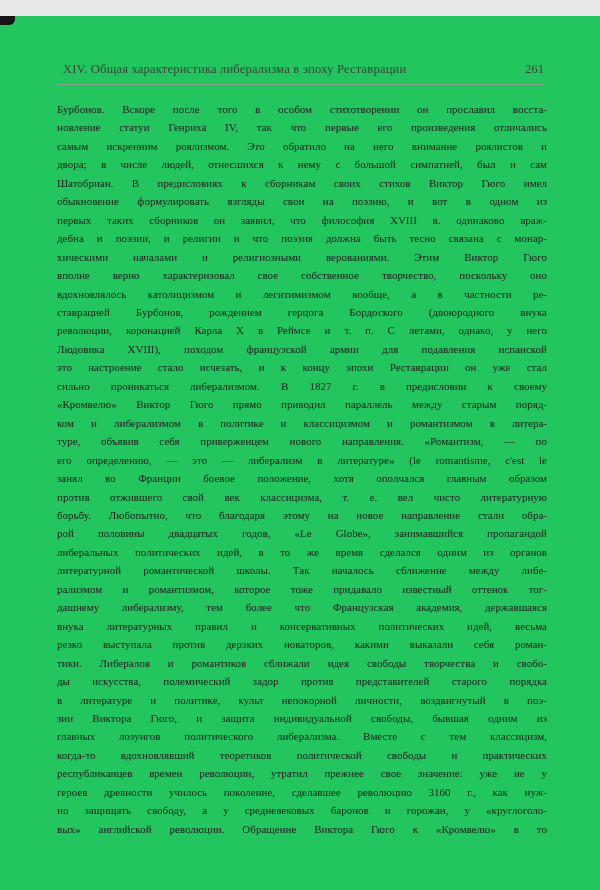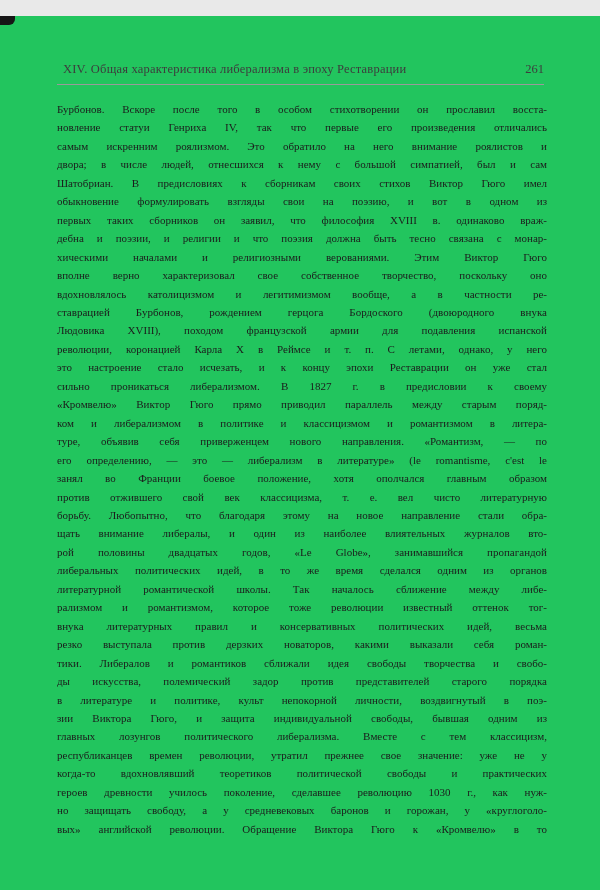"Людовика XVIII), походом французской" div.line { order: before "революции, коронацией Карла X в" -> after "революции, коронацией Карла X в" }
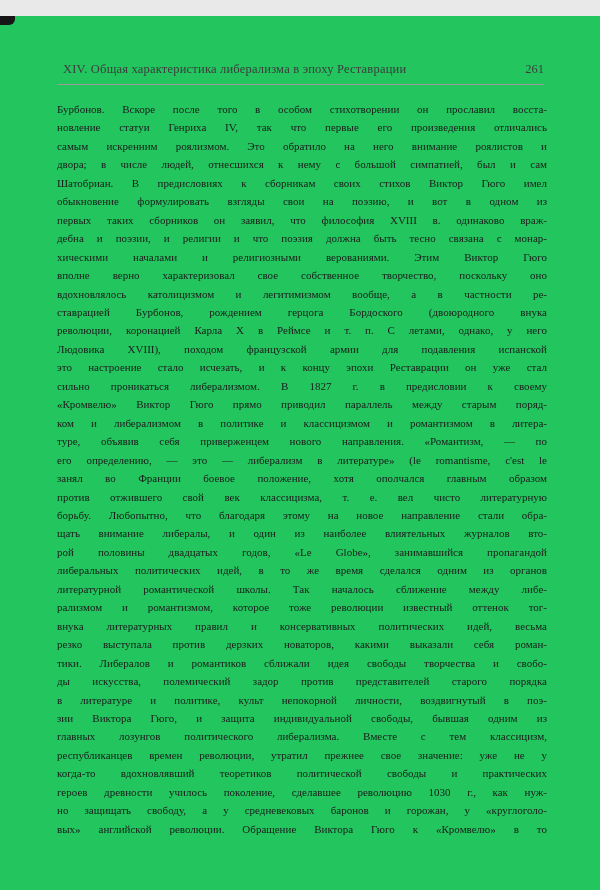"щать внимание либералы, и один" div.line { html: <div>щать внимание либералы, и один из наиболее влиятельных журналов вто-</div> -> none }
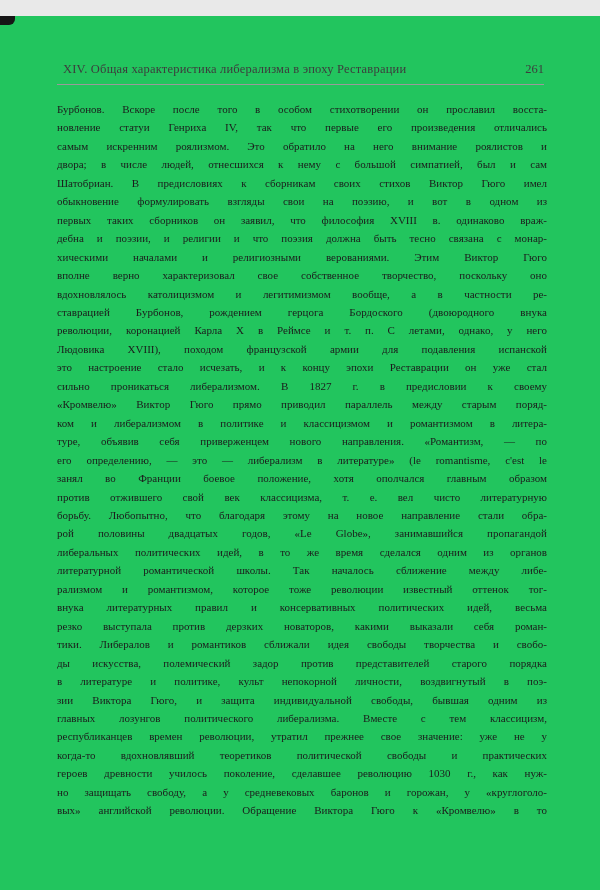"рализмом и романтизмом, которое тоже" div.line { text: революции -> придавало }
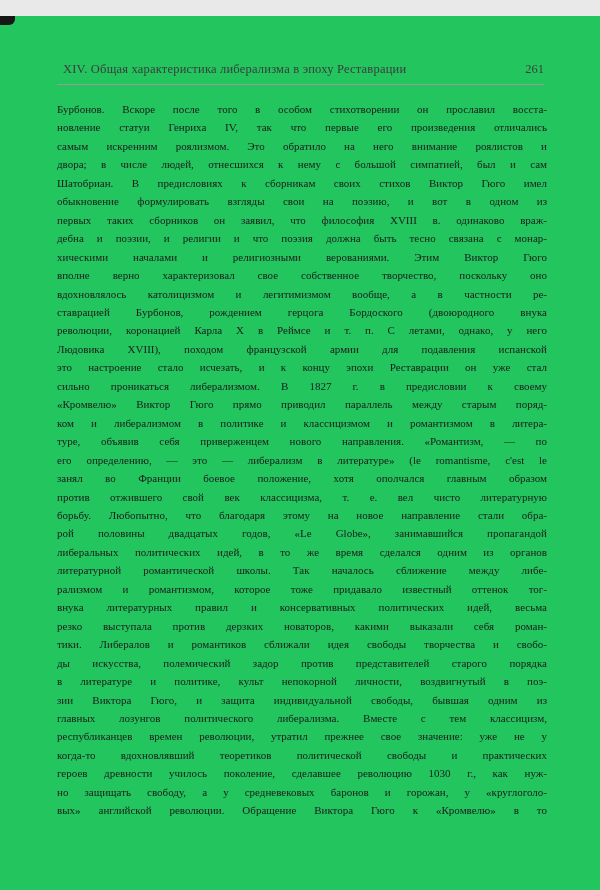"дашнему либерализму, тем более что" div.line { html: none -> <div>дашнему либерализму, тем более что Французская академия, державшаяся</div> }
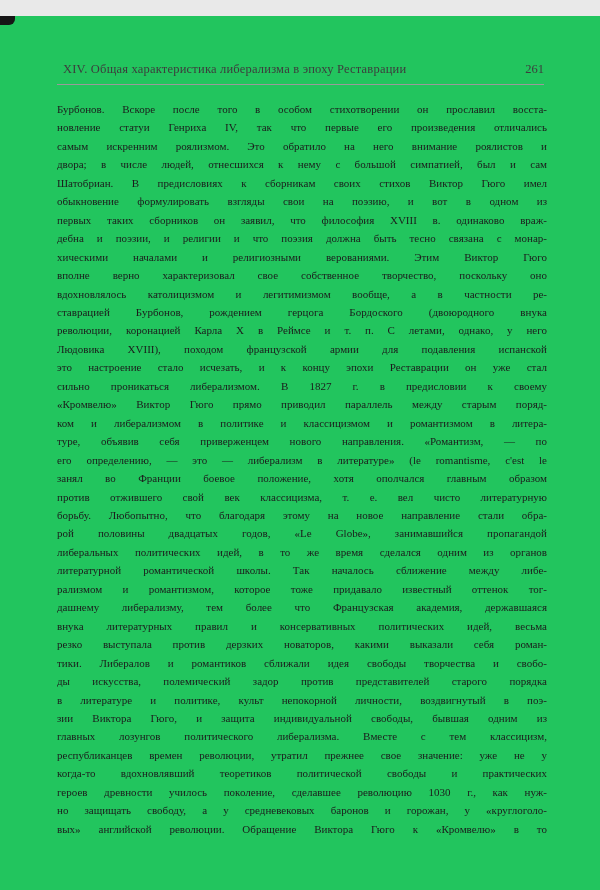"республиканцев времен революции, утратил" div.line { order: before "когда-то вдохновлявший теоретиков" -> after "когда-то вдохновлявший теоретиков" }
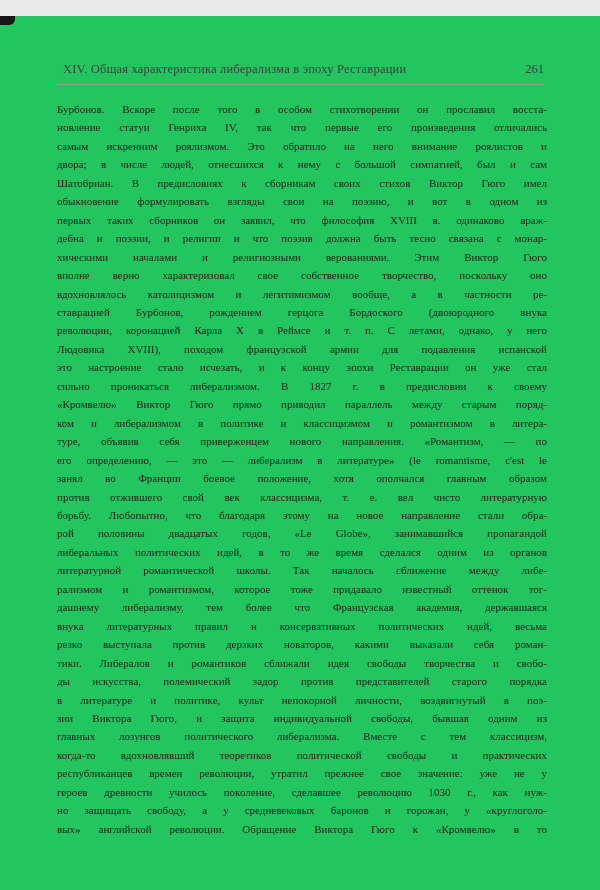"героев древности училось поколение," div.line { text: 1030 -> 3160 }
